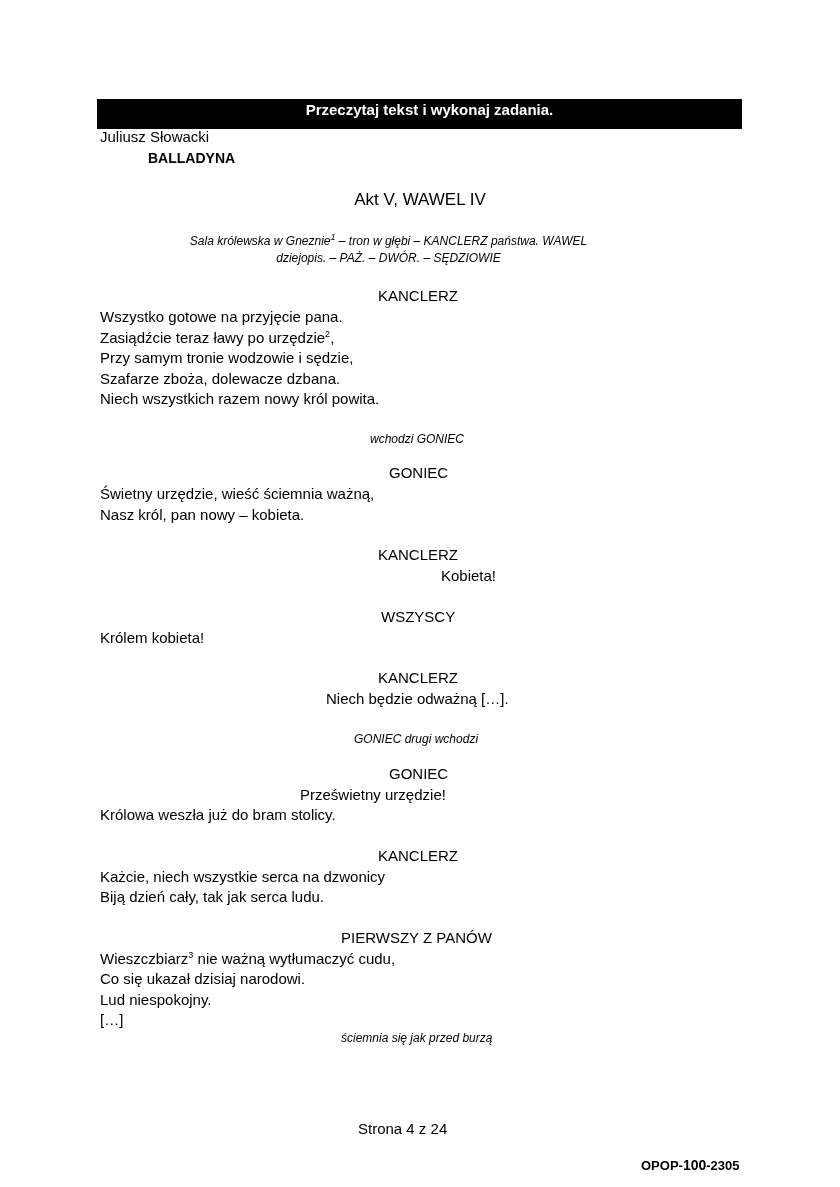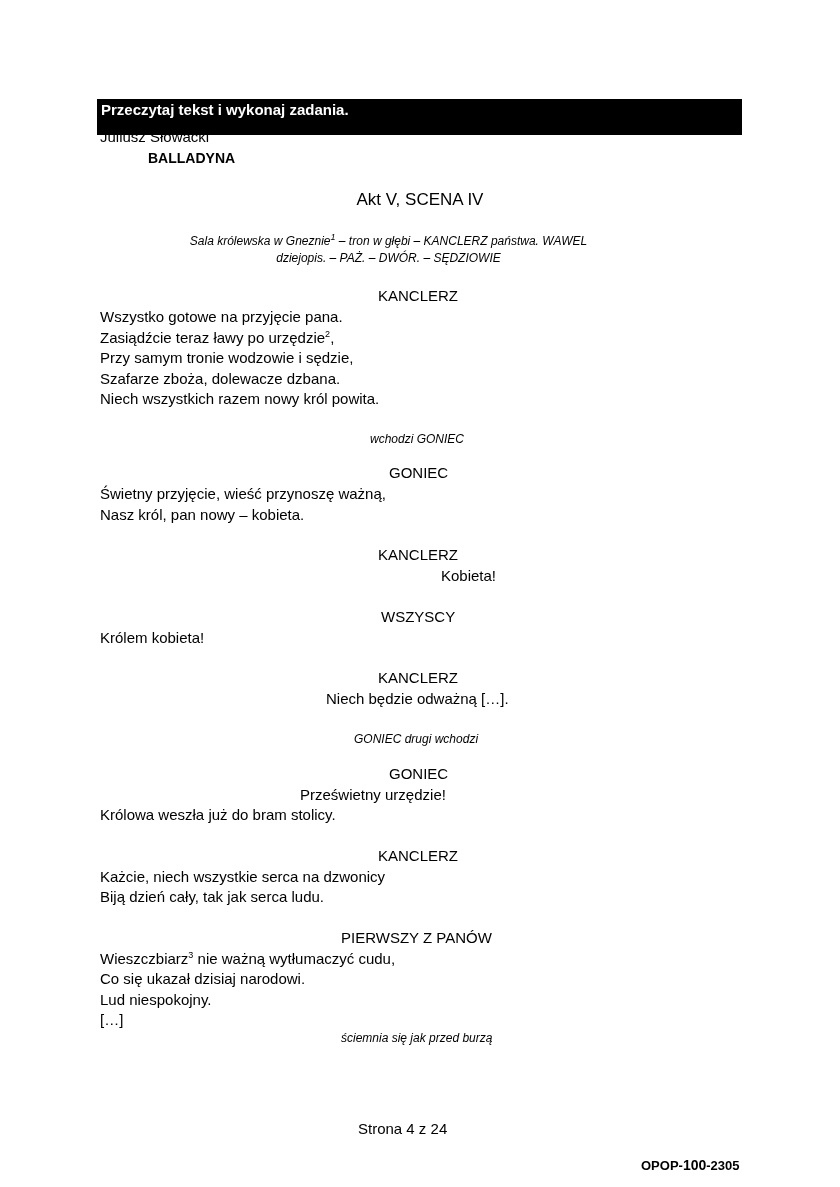"Przeczytaj tekst i wykonaj zadania." .header-bar { height: 36px -> 30px; padding-left: 4px -> 20px; text-align: none -> center }
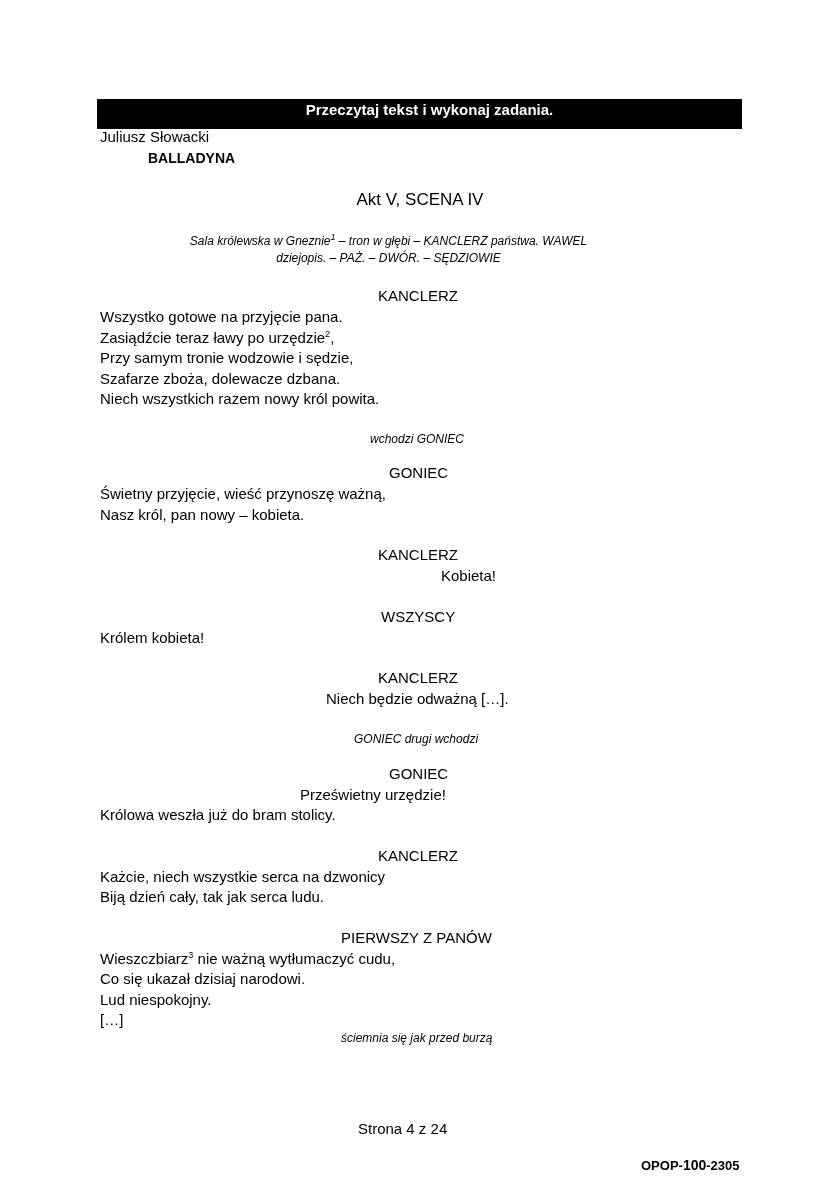"Akt V, SCENA IV" div.abs { text: SCENA -> WAWEL }
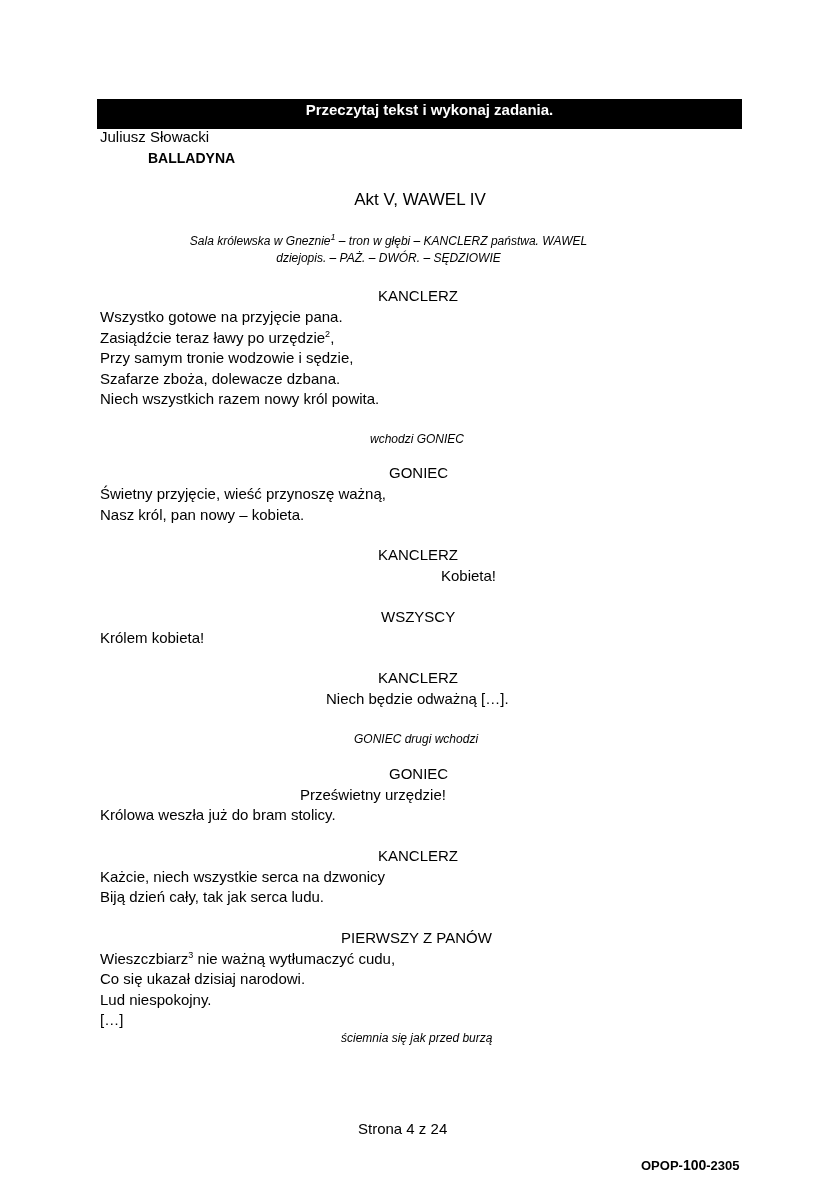"Świetny przyjęcie, wieść przynoszę" div.abs { text: przyjęcie, wieść przynoszę -> urzędzie, wieść ściemnia }
